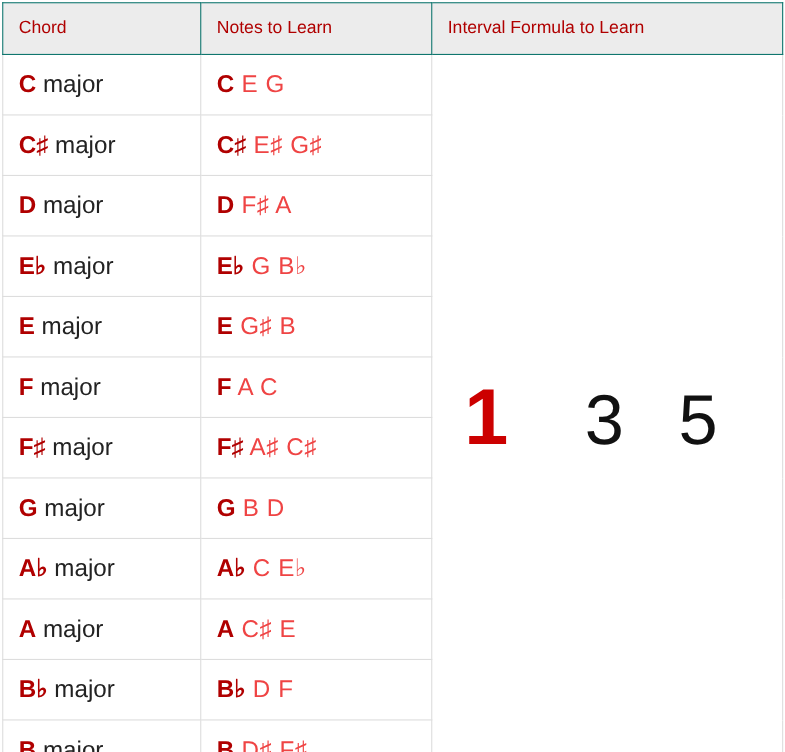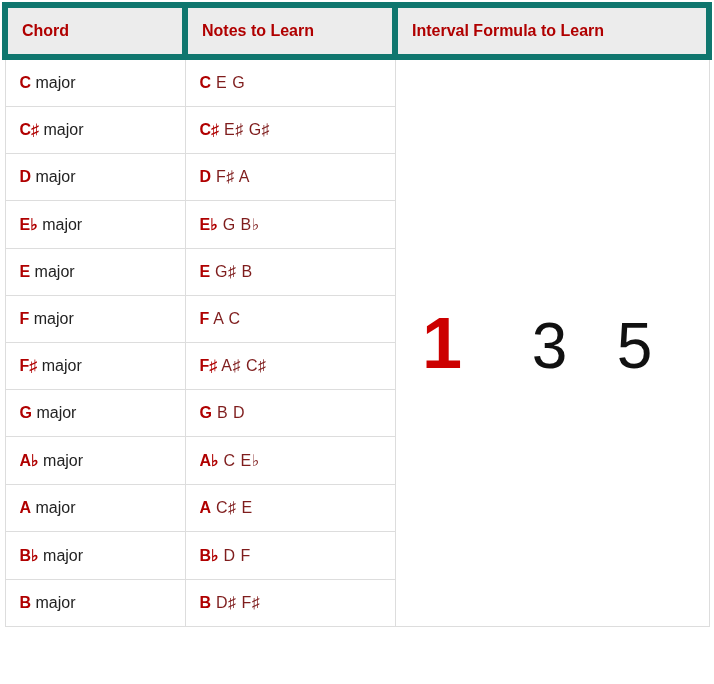"Chord" th { border: 6px solid #0f766e -> 1px solid #0f766e; font-weight: bold -> normal }
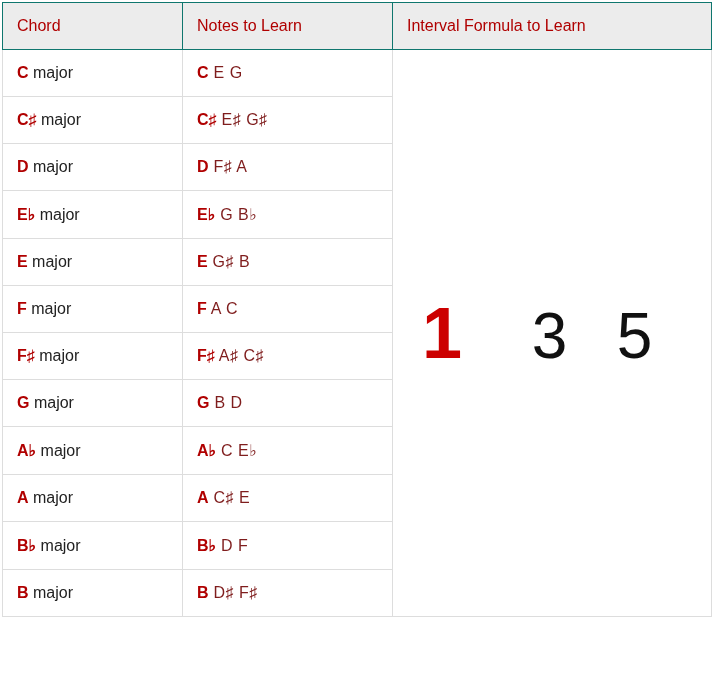"C major" td { font-size: 16px -> 22px }
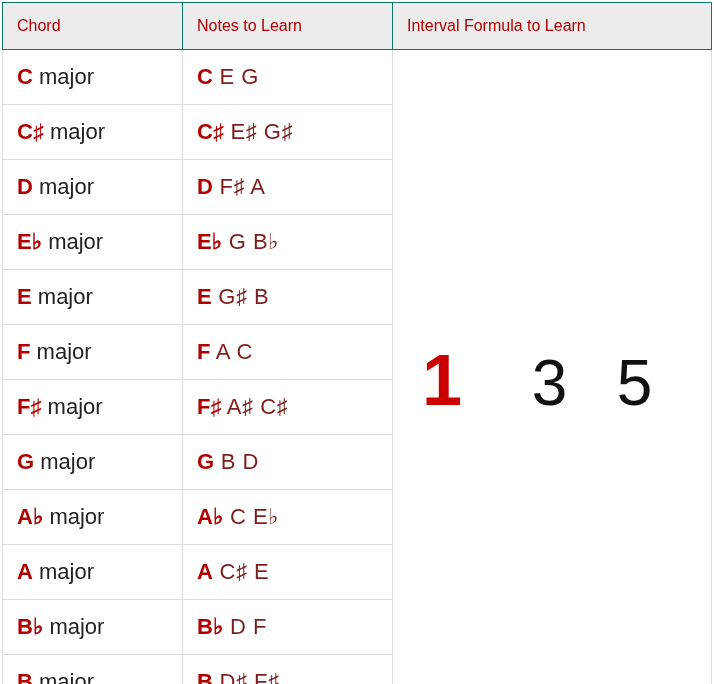"E G" .note-rest { color: #7f1d1d -> #ef4444 }
